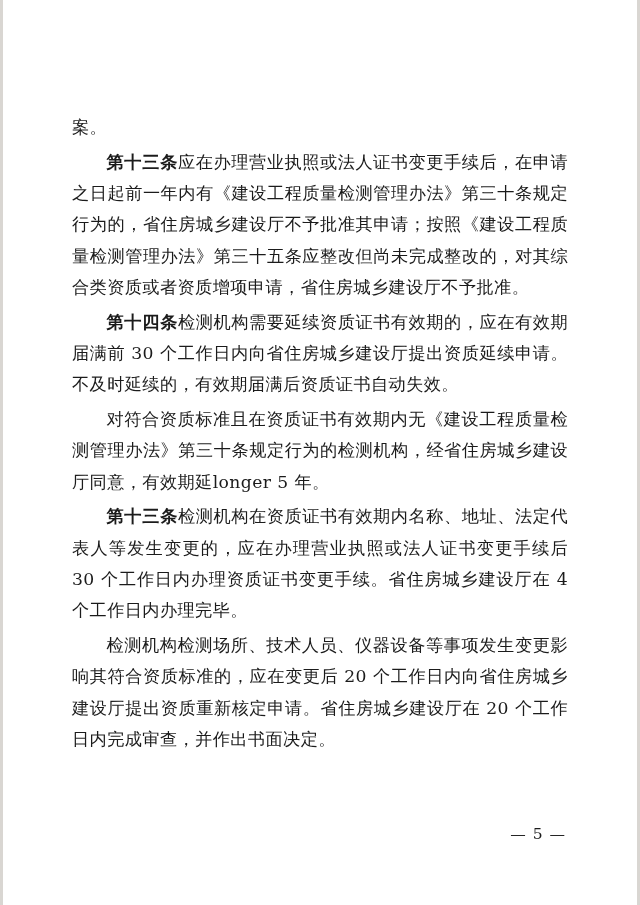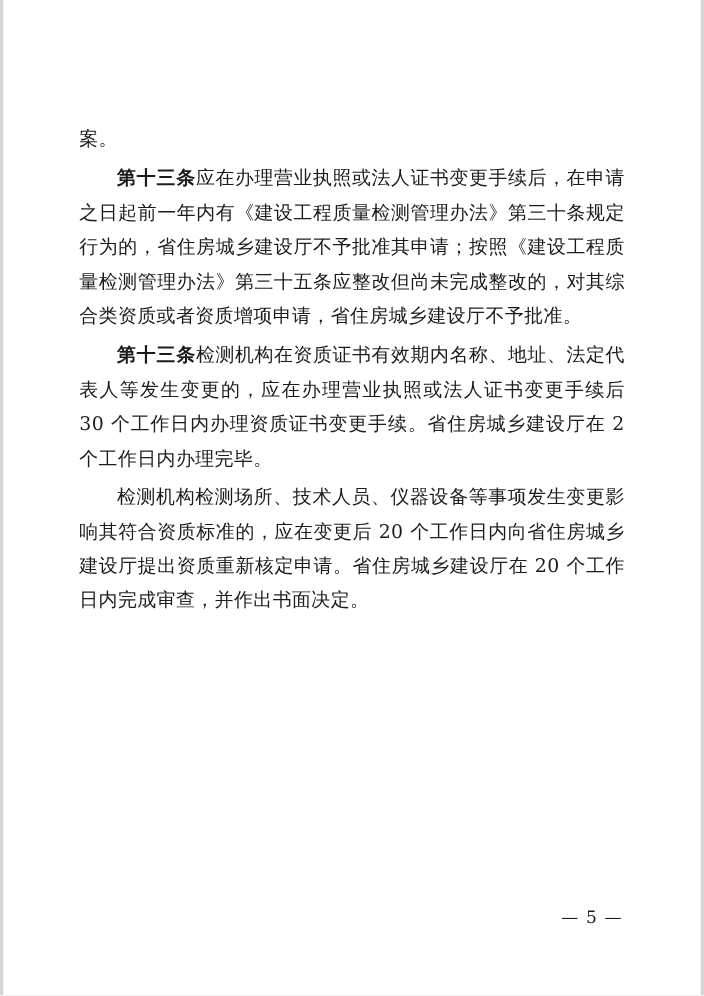"第十三条" .art-label { font-family: Liberation Mono, monospace -> none }
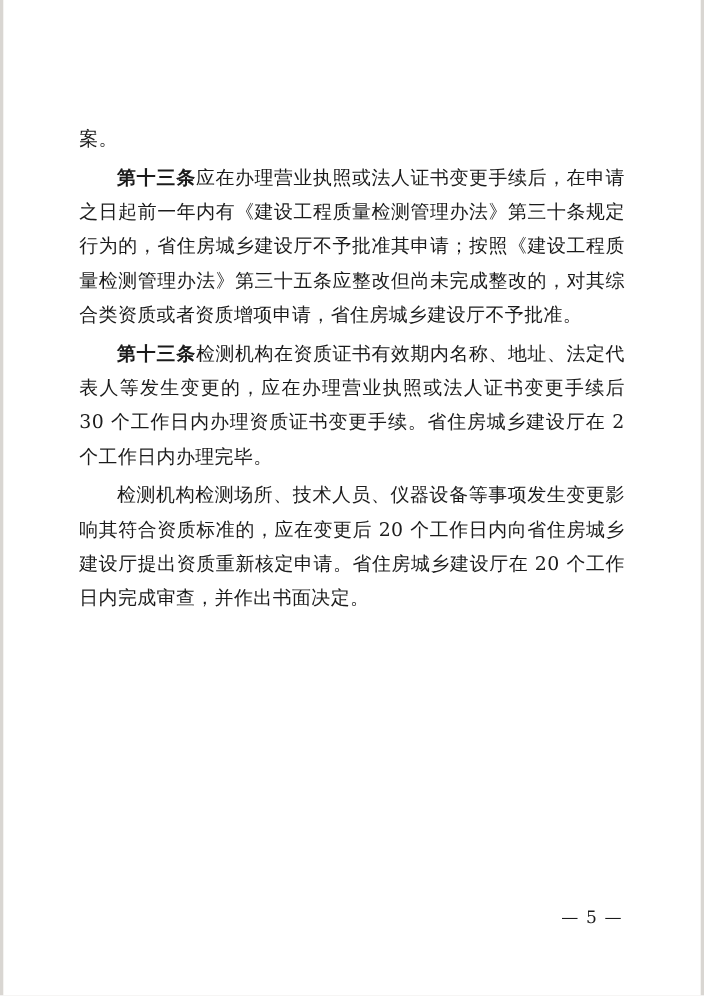"第十四条检测机构需要延续资质证书有效期的，应在有效期届满前 30" p.para { html: none -> <p> <span>第十四条</span><span>检测机构需要延续资质证书有效期的，应在有效期届满前 30 个工作日内向省住房城乡建设厅提出资质延续申请。不及时延续的，有效期届满后资质证书自动失效。</span> </p> }
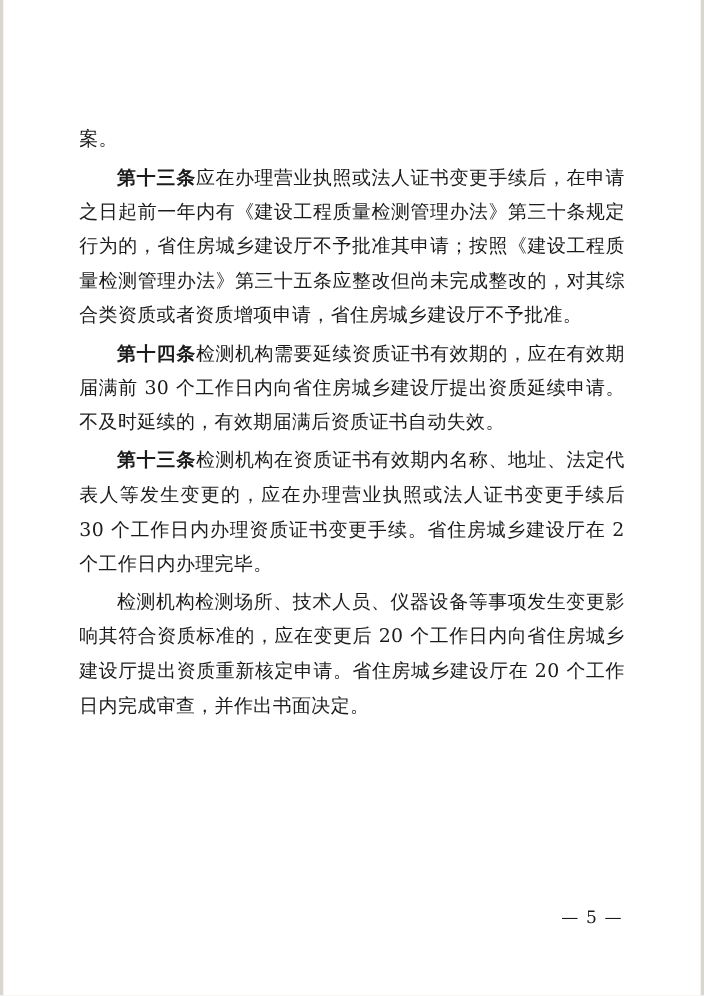"对符合资质标准且在资质证书有效期内无《建设工程质量检测管理办法》第三十条规定行为" p.para { html: none -> <p> <span>对符合资质标准且在资质证书有效期内无《建设工程质量检测管理办法》第三十条规定行为的检测机构，经省住房城乡建设厅同意，有效期延longer 5 年。</span> </p> }
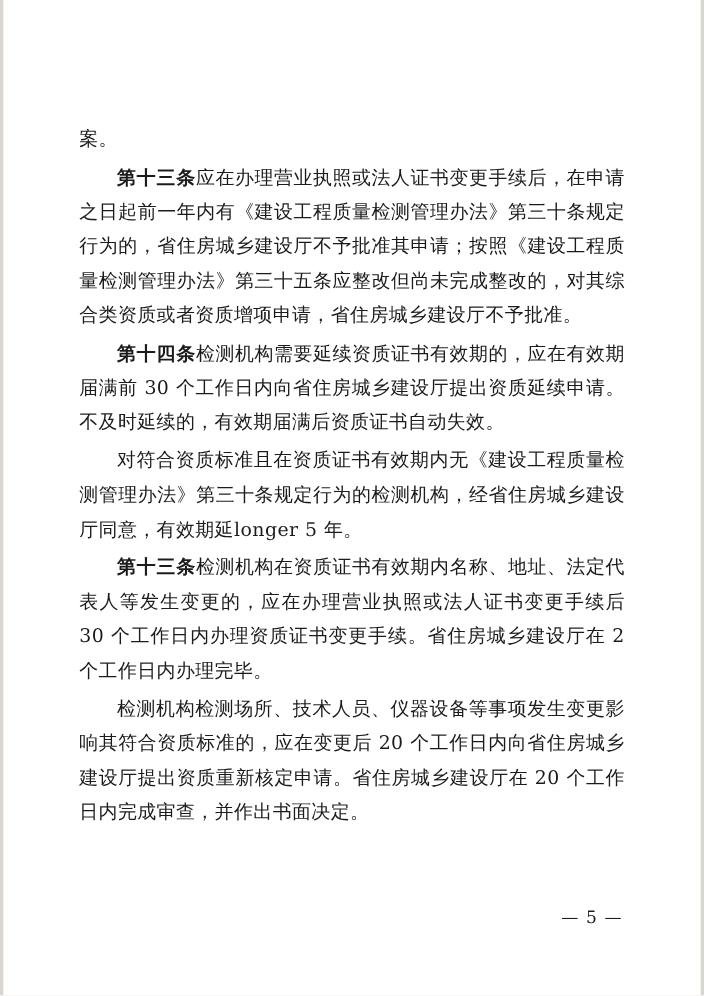"检测机构在资质证书有效期内名称、地址、法定代表人等发生变更的，应在办理营业执照或" span { text: 2 -> 4 }
